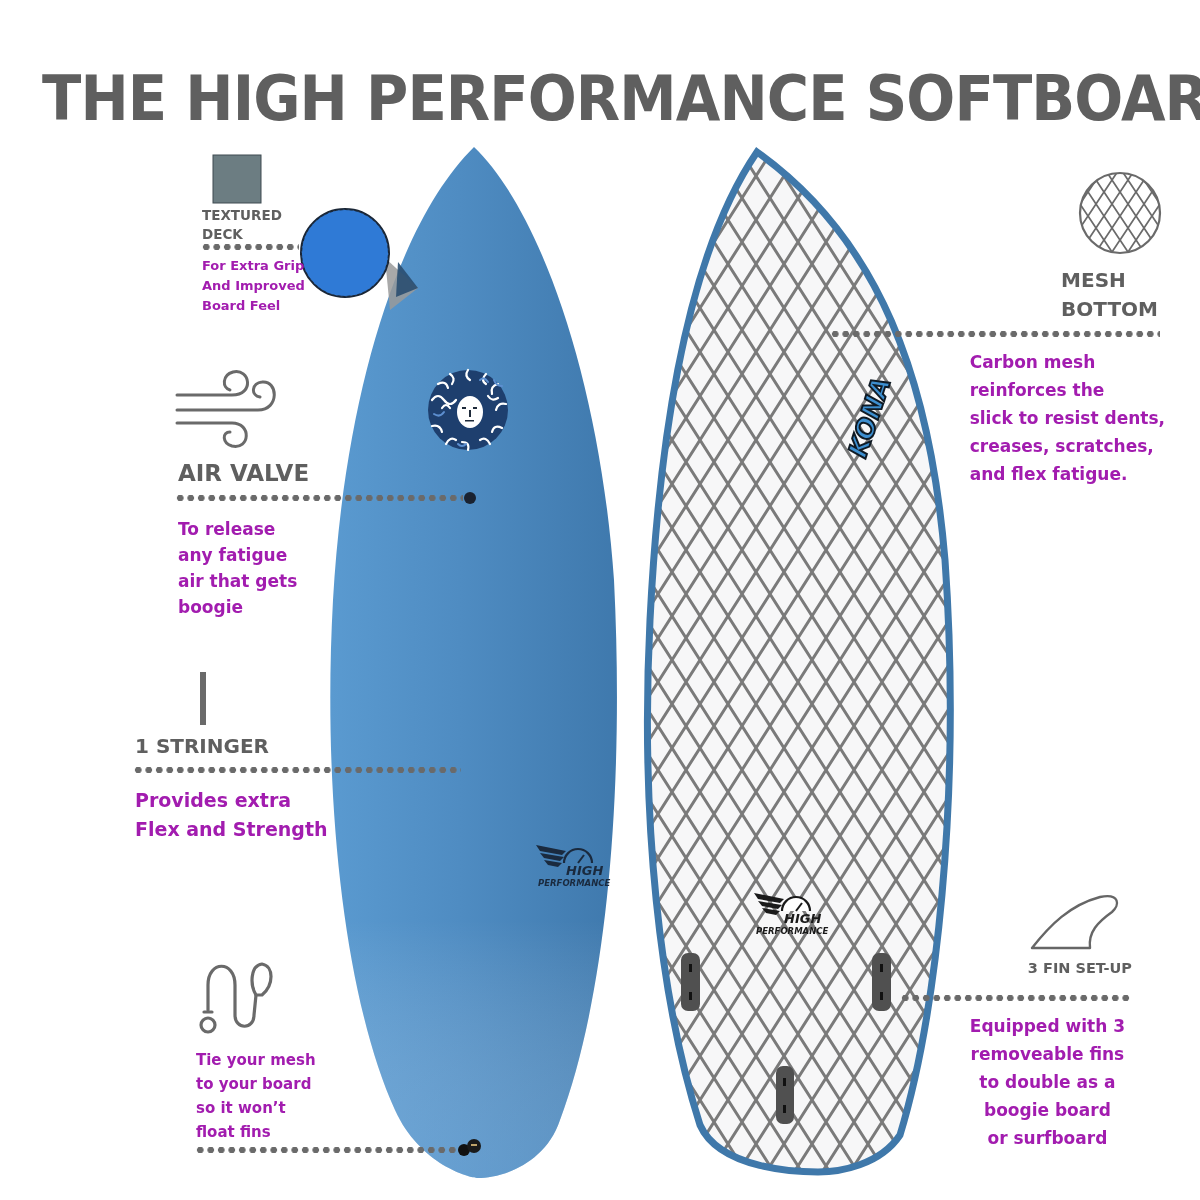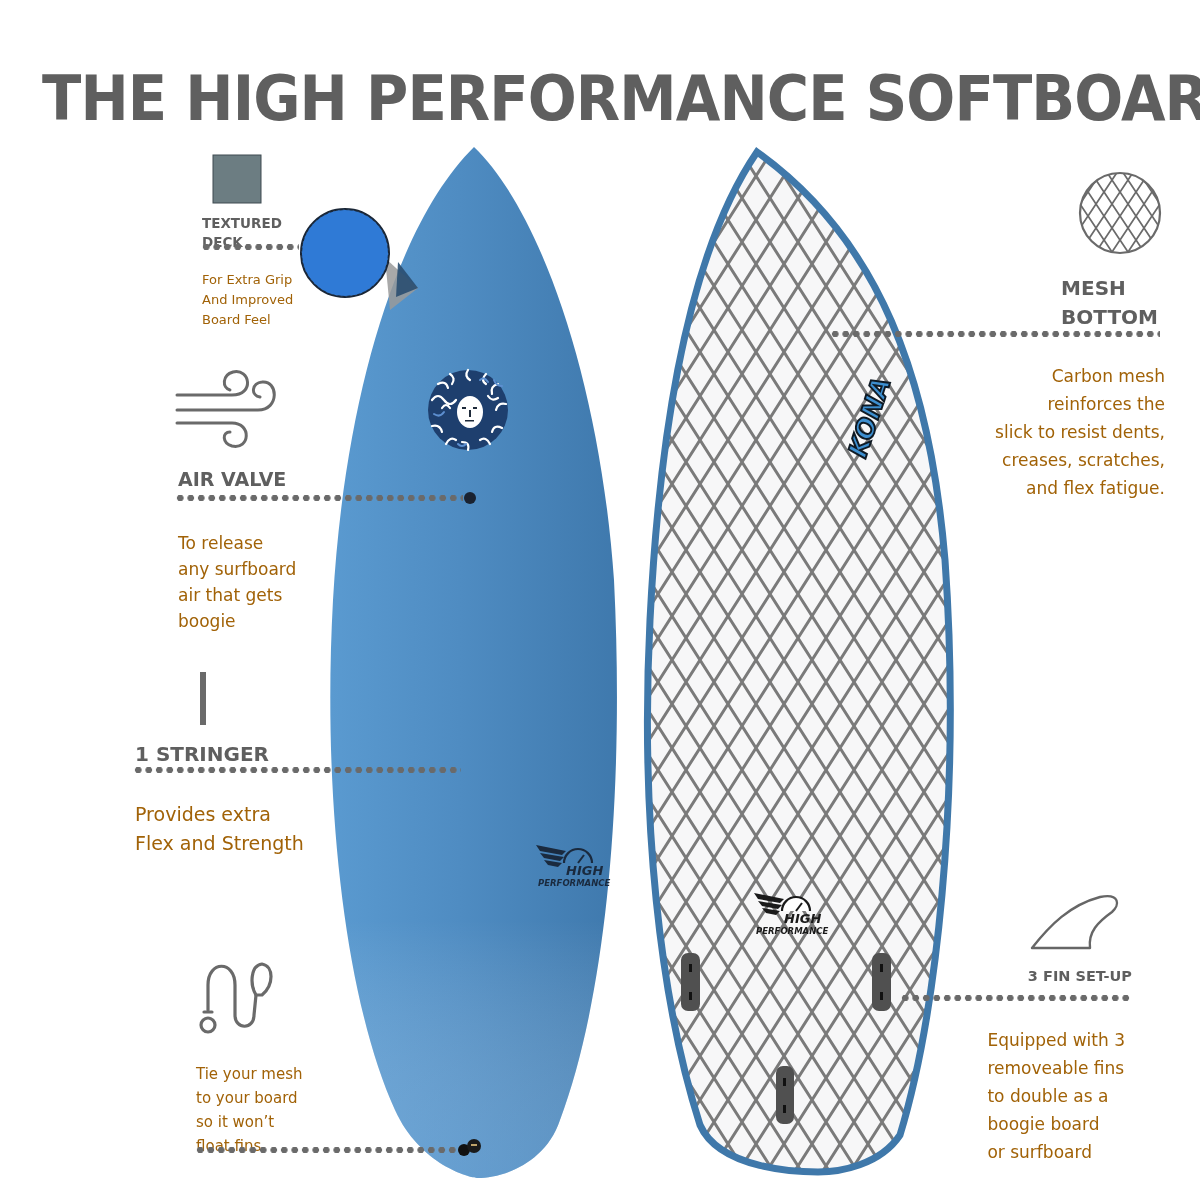"TEXTURED" .heading { margin-top: 8px -> none }
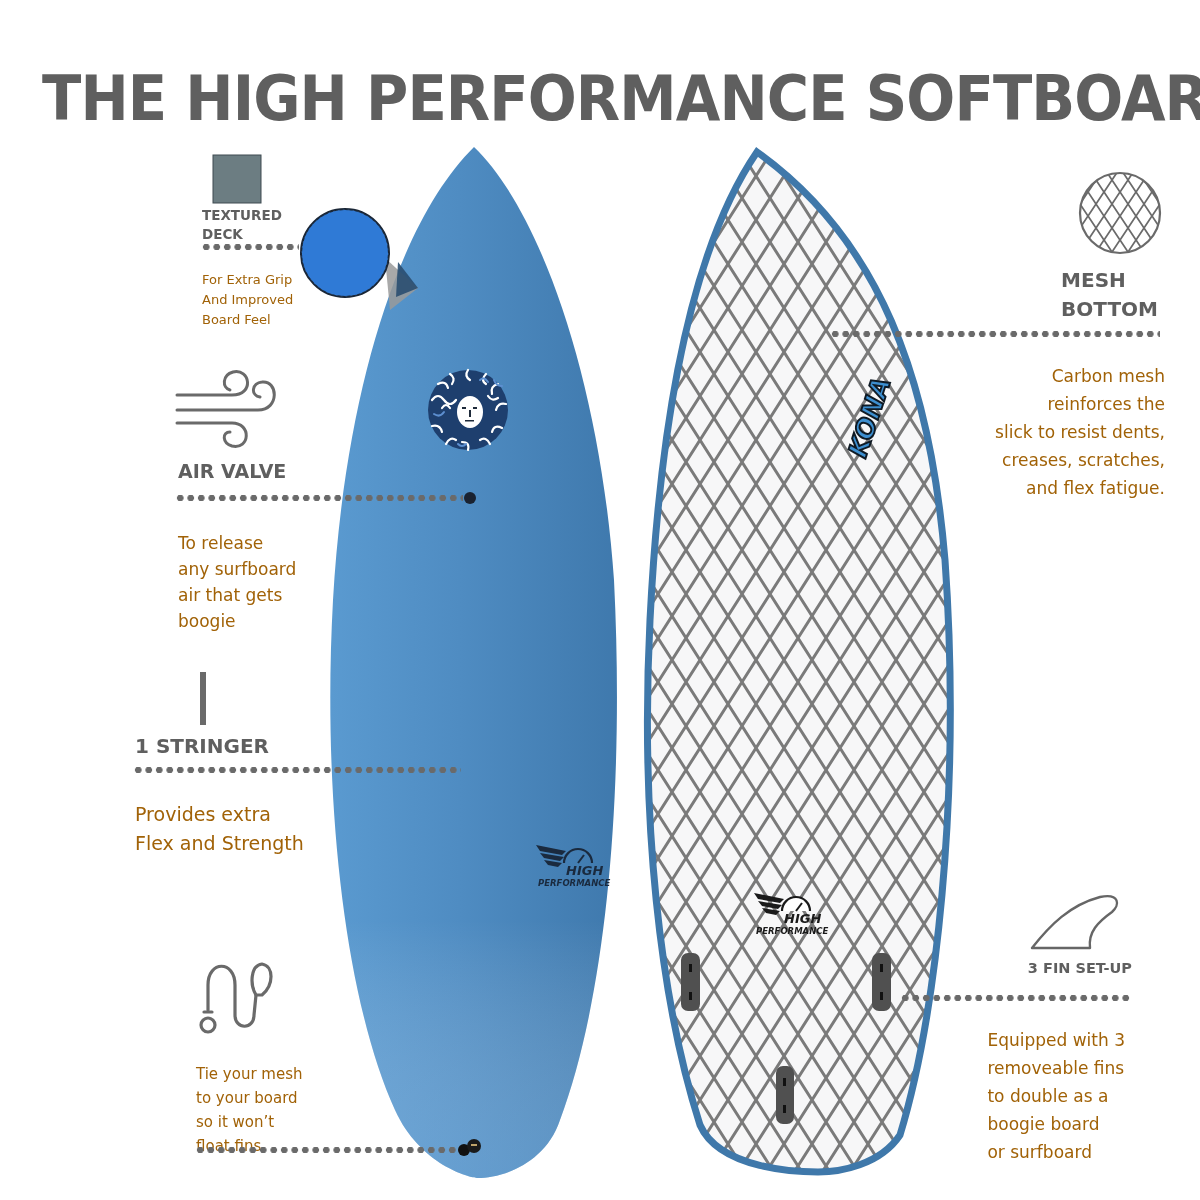"For Extra Grip" .body-text { color: #a16207 -> #a21caf; font-weight: normal -> bold; margin-top: 14px -> none }
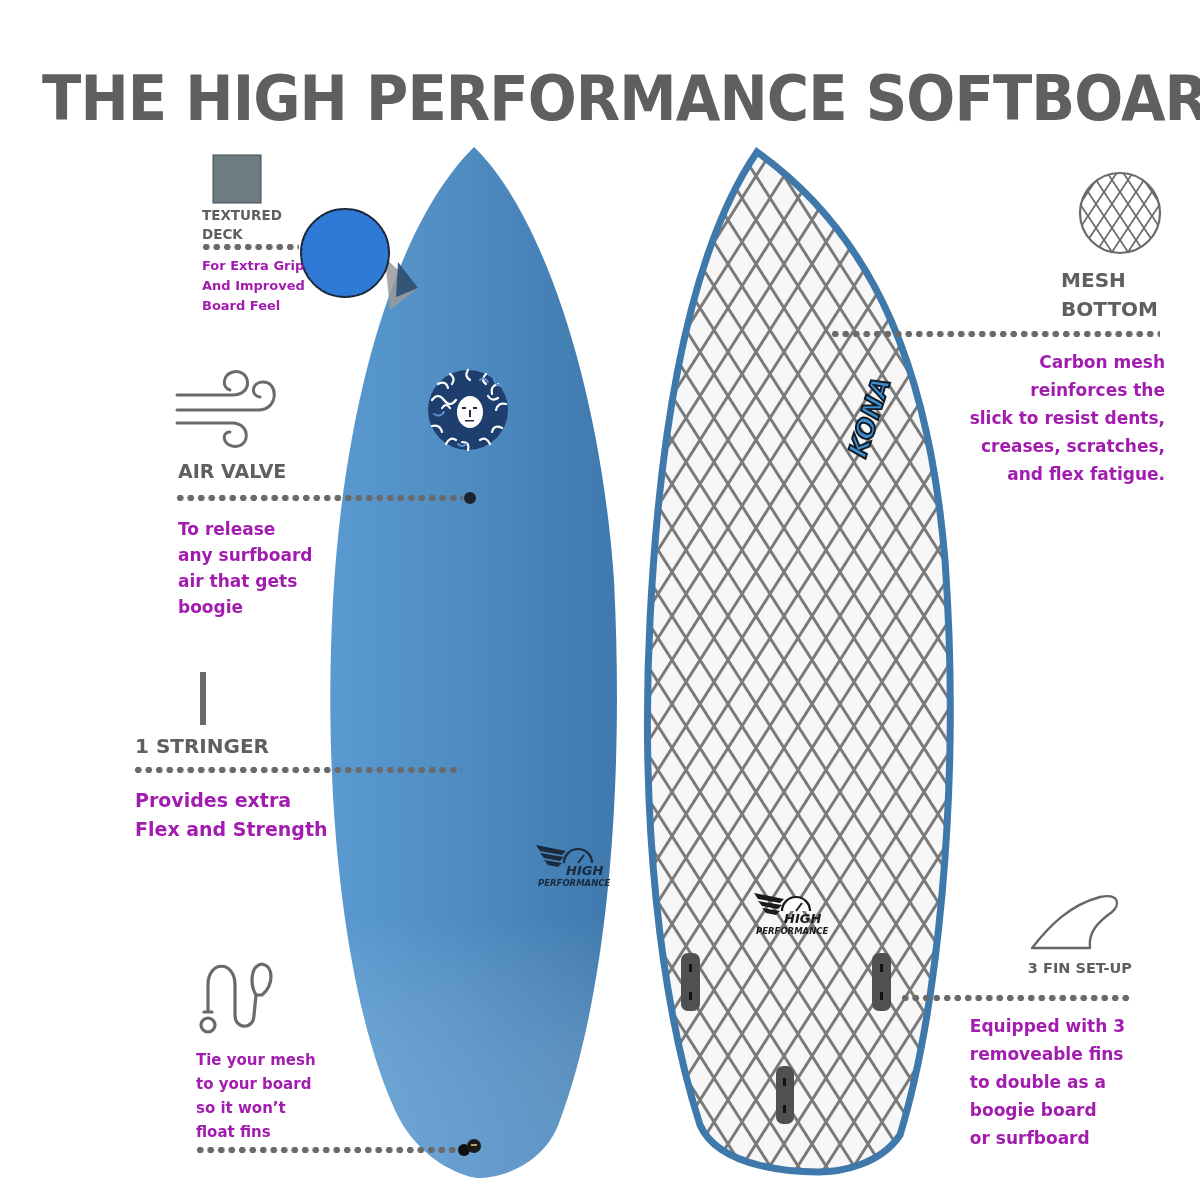"Carbon mesh" div.abs { text-align: right -> none }
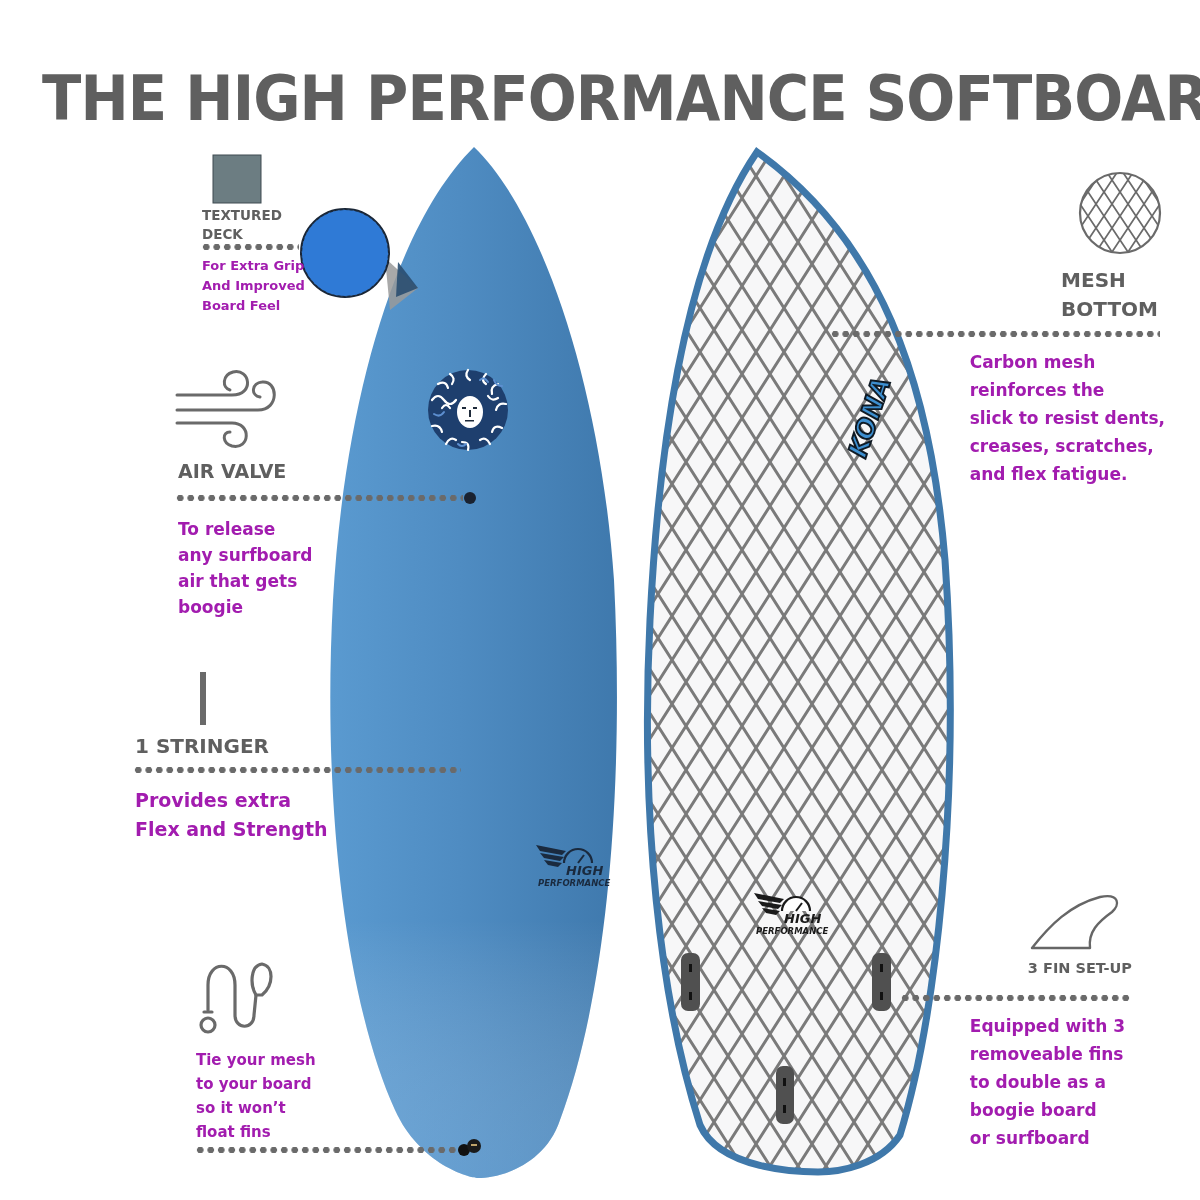"AIR VALVE" div.abs { font-size: 19px -> 23px }
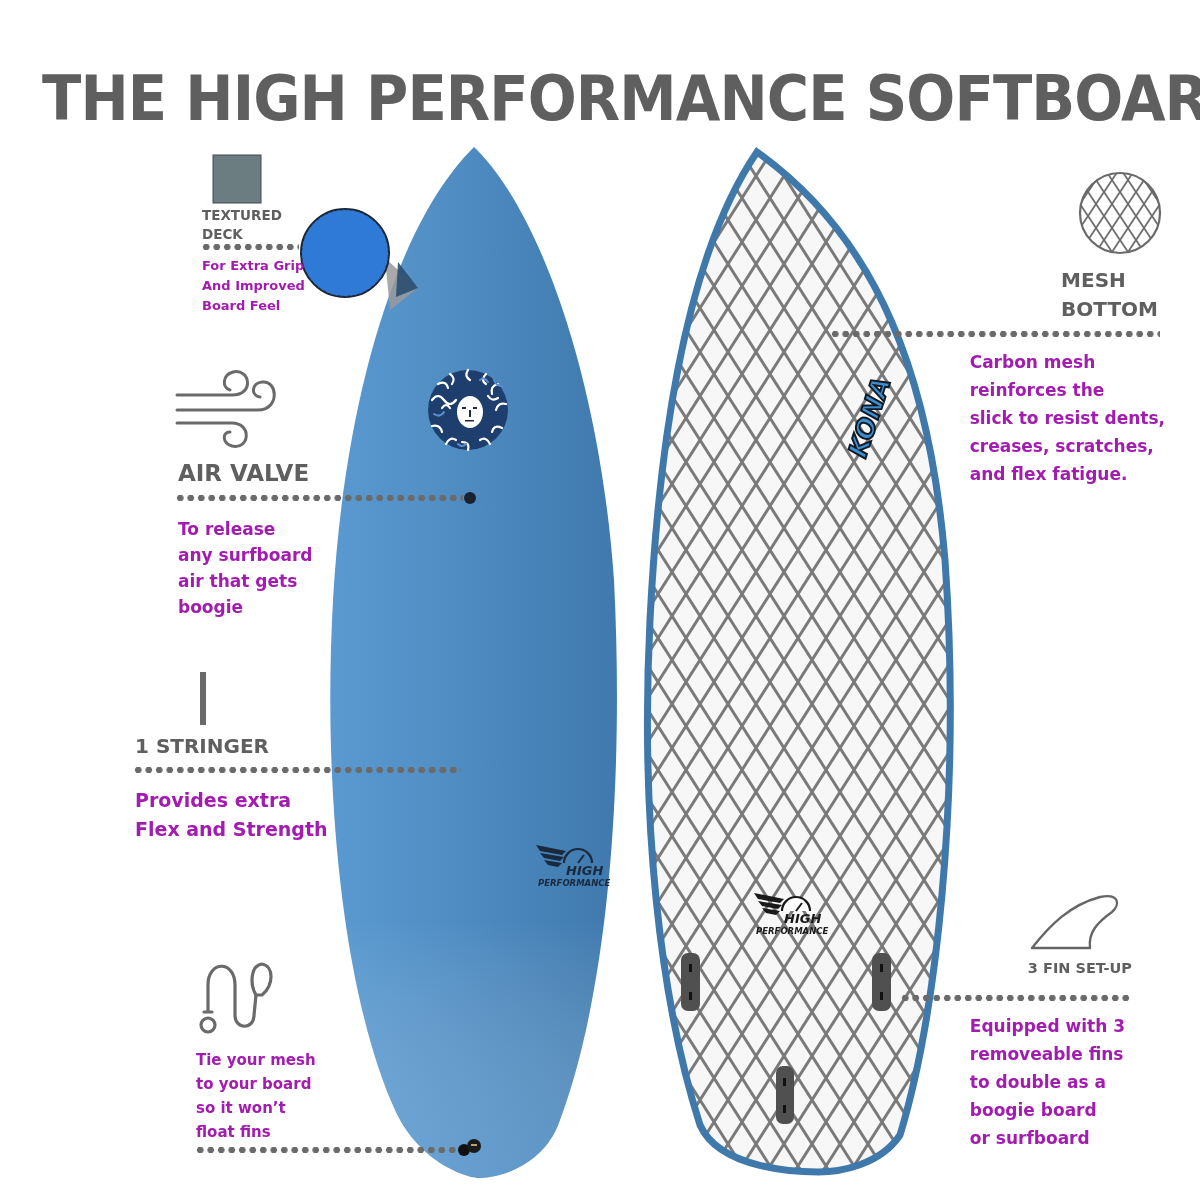"any surfboard" div { text: surfboard -> fatigue }
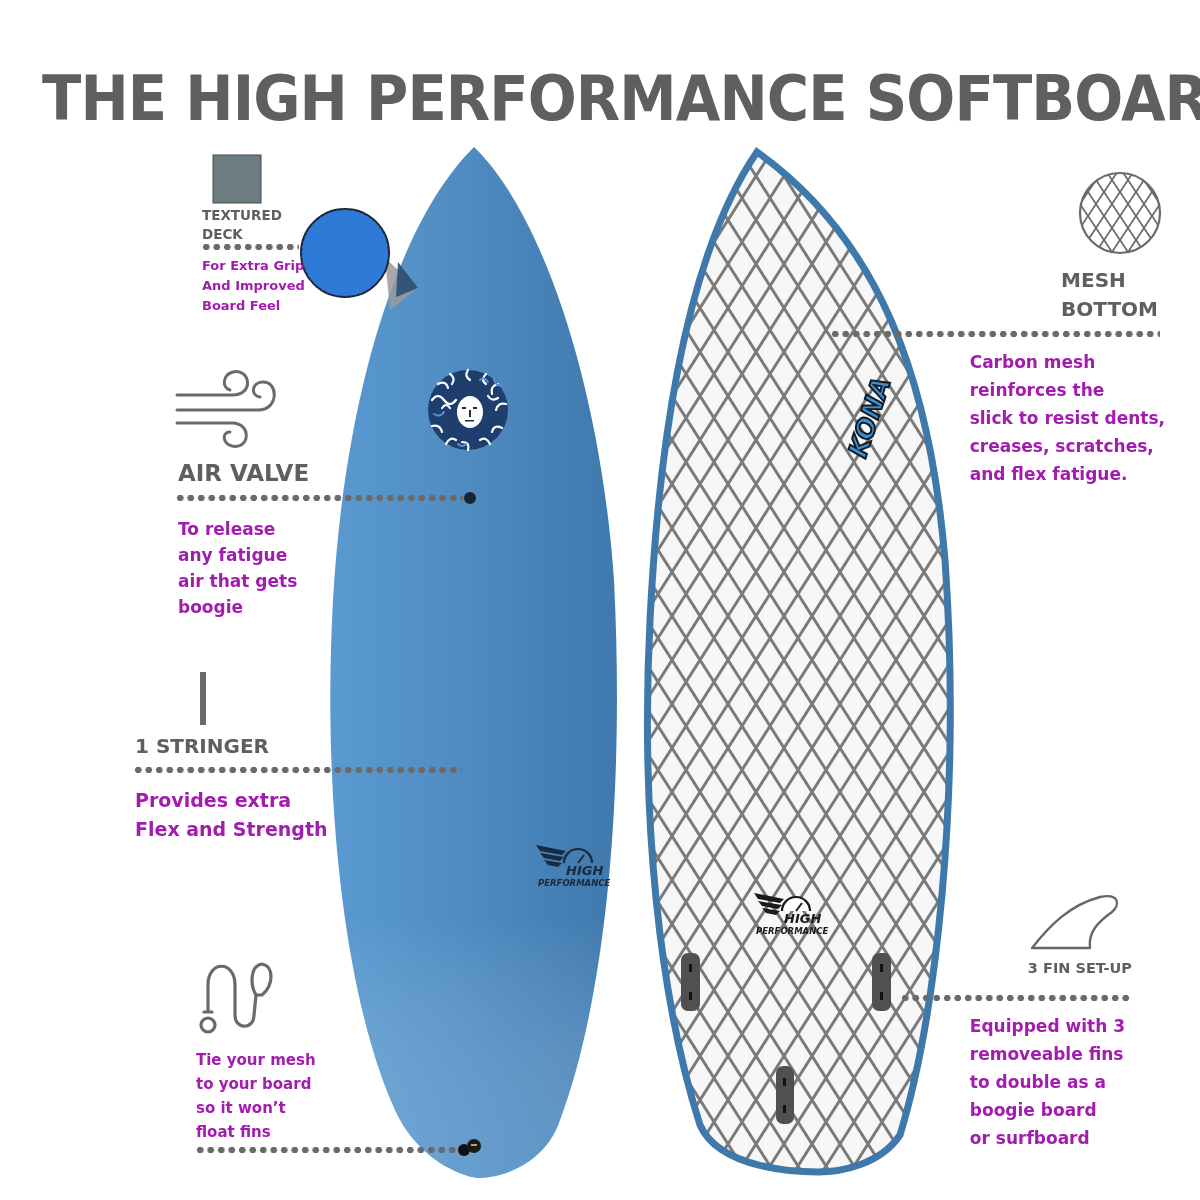"Equipped with 3" div.abs { text-align: left -> center }
